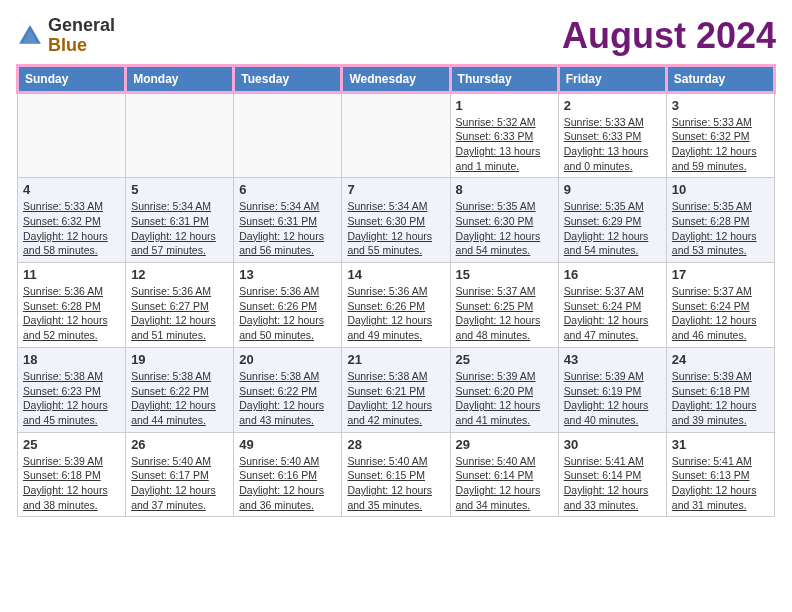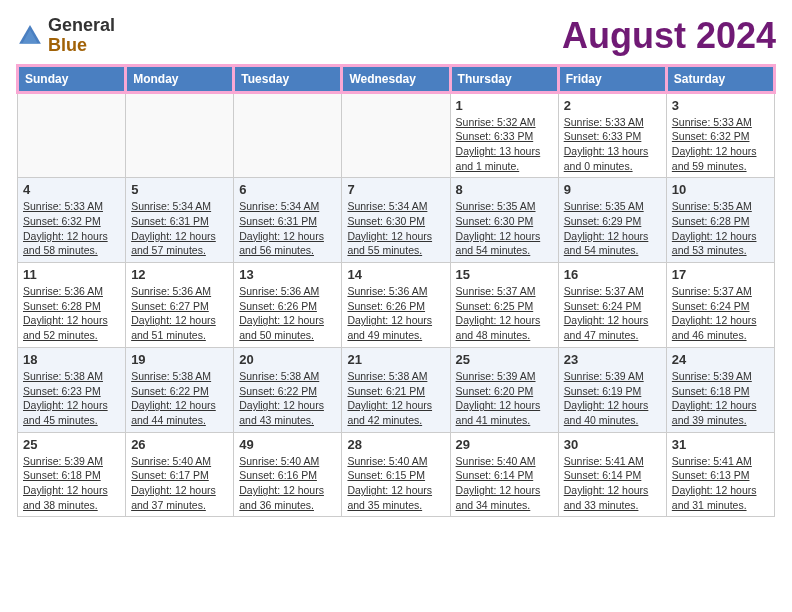"23" div.day-num { text: 23 -> 43 }
